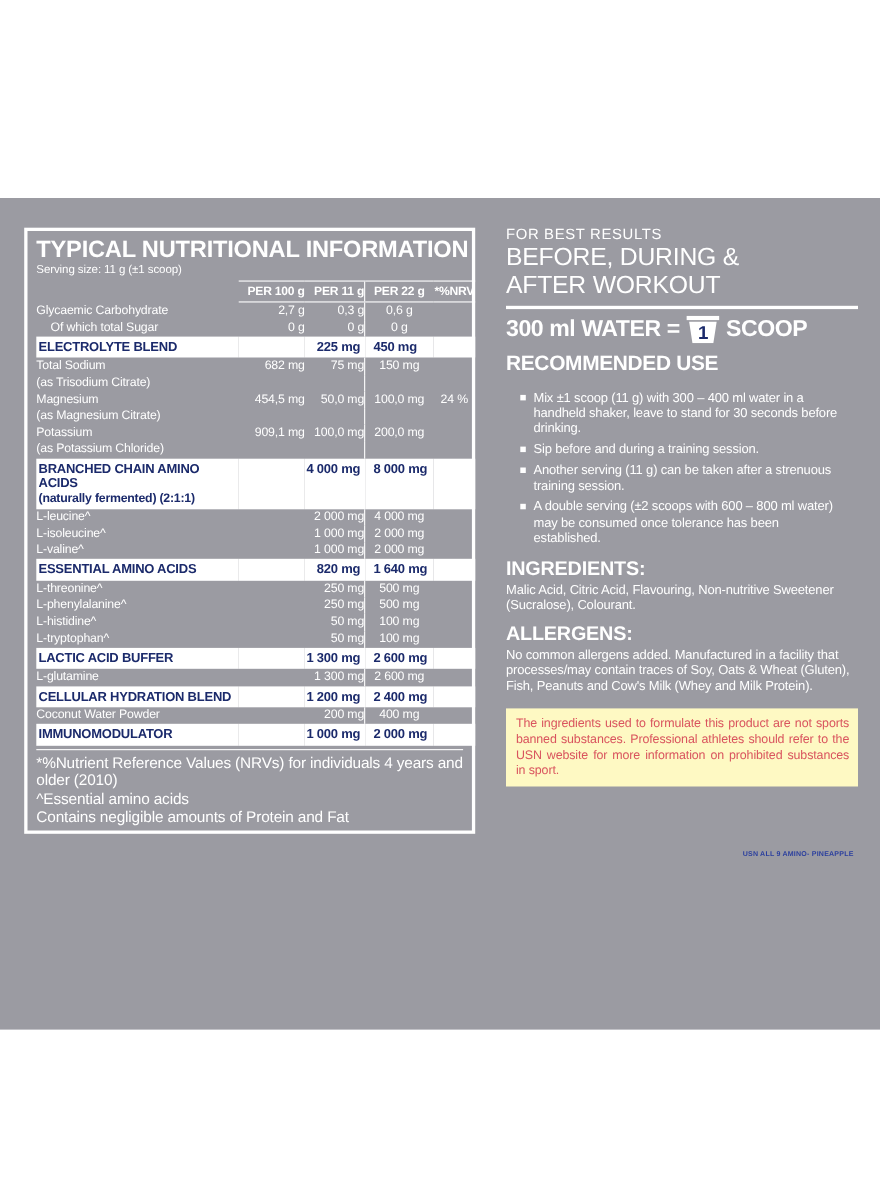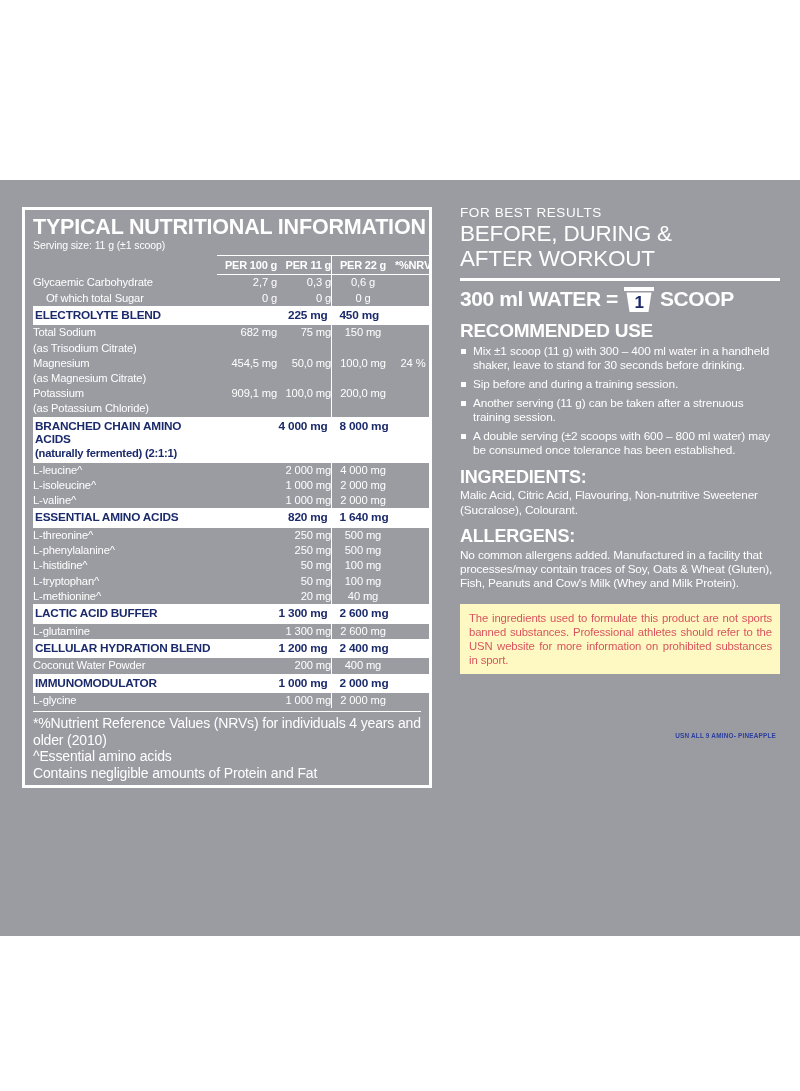"Mix ±1 scoop (11 g)" ul.bullets { margin: 0 -> 12px }
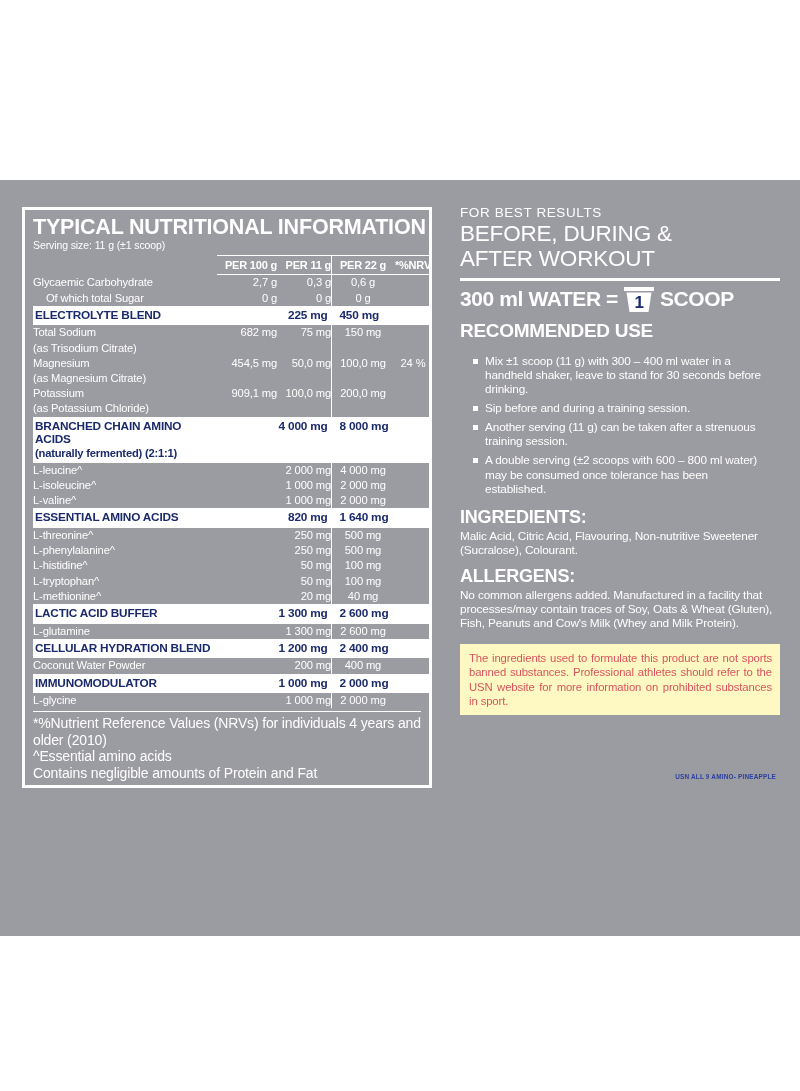"L-methionine^" tr.data { html: <tr> <td>L-methionine^</td> <td></td> <td>20 mg</td> <td>40 mg</td> <td></td> </tr> -> none }
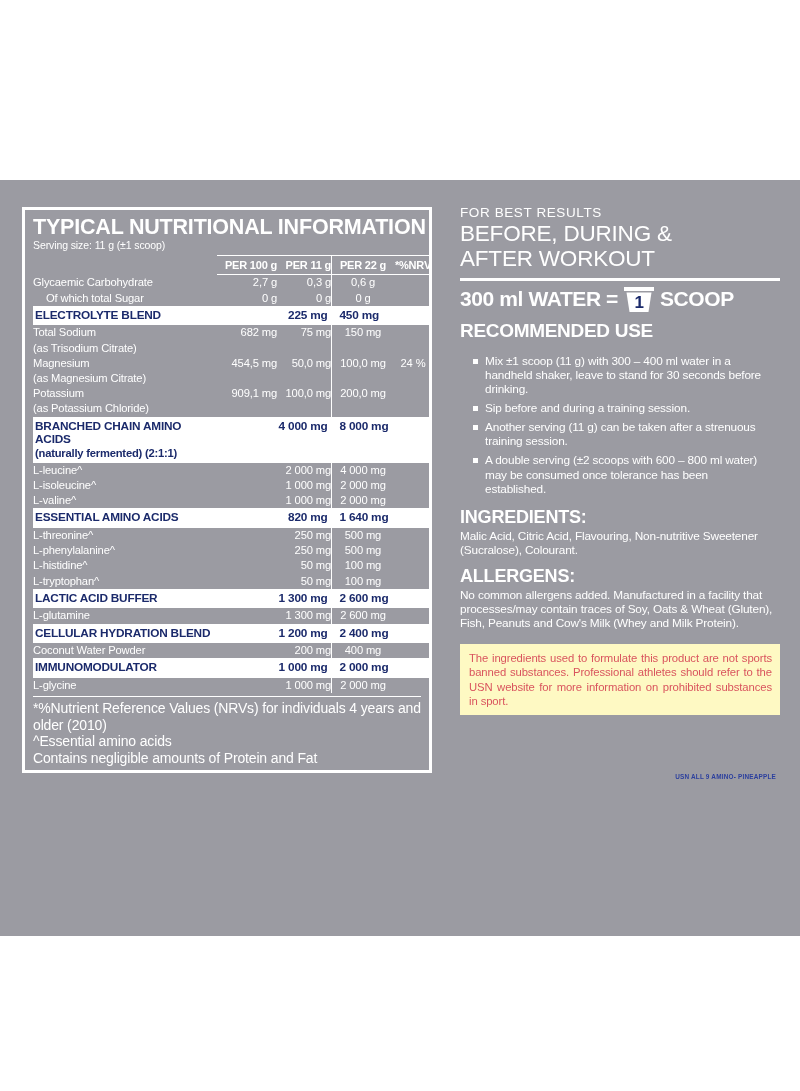"L-glycine" tr.data { html: <tr> <td>L-glycine</td> <td></td> <td>1 000 mg</td> <td>2 000 mg</td> <td></td> </tr> -> none }
